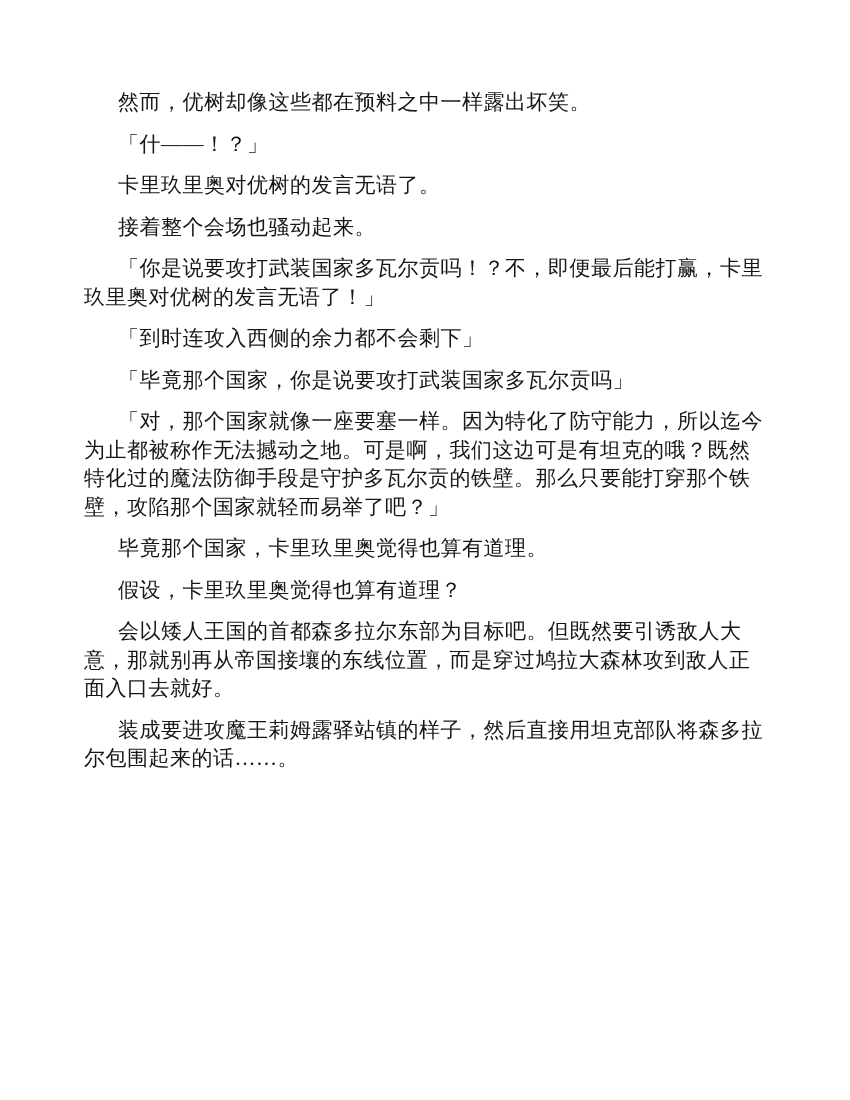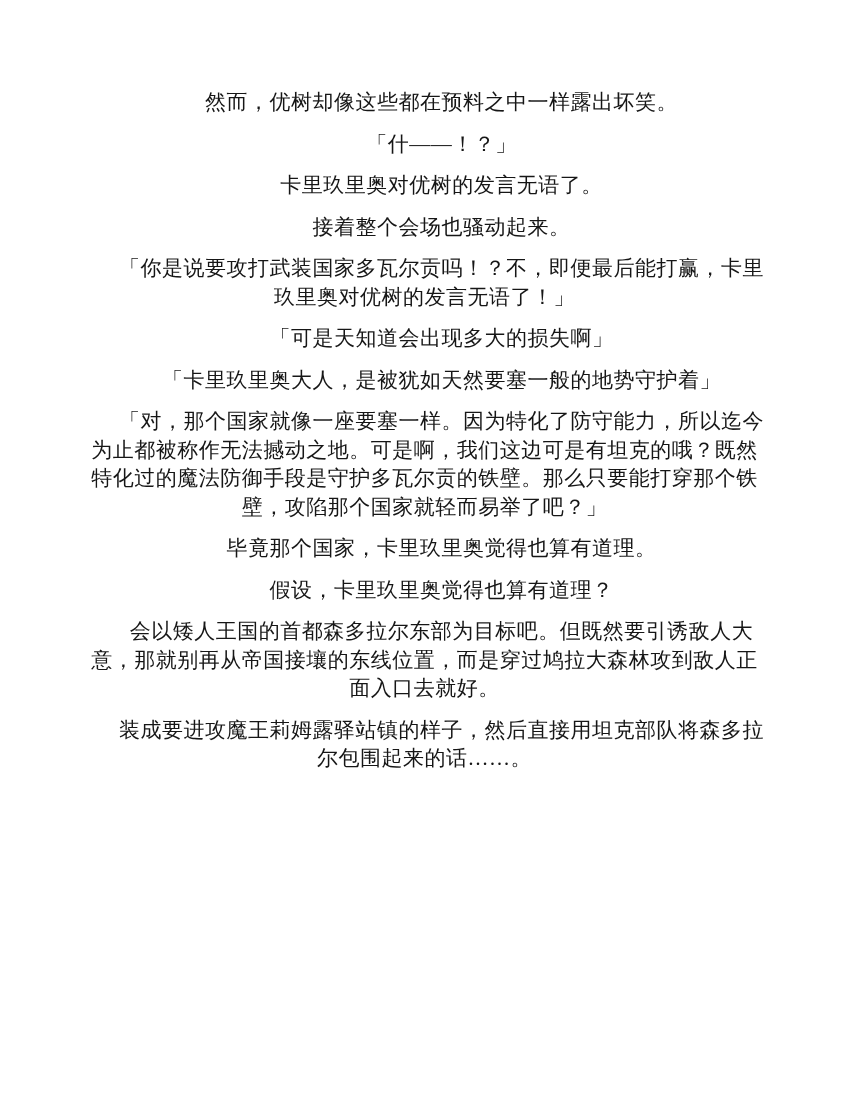"然而，优树却像这些都在预料之中一样露出坏笑。" .para { text-align: center -> left }
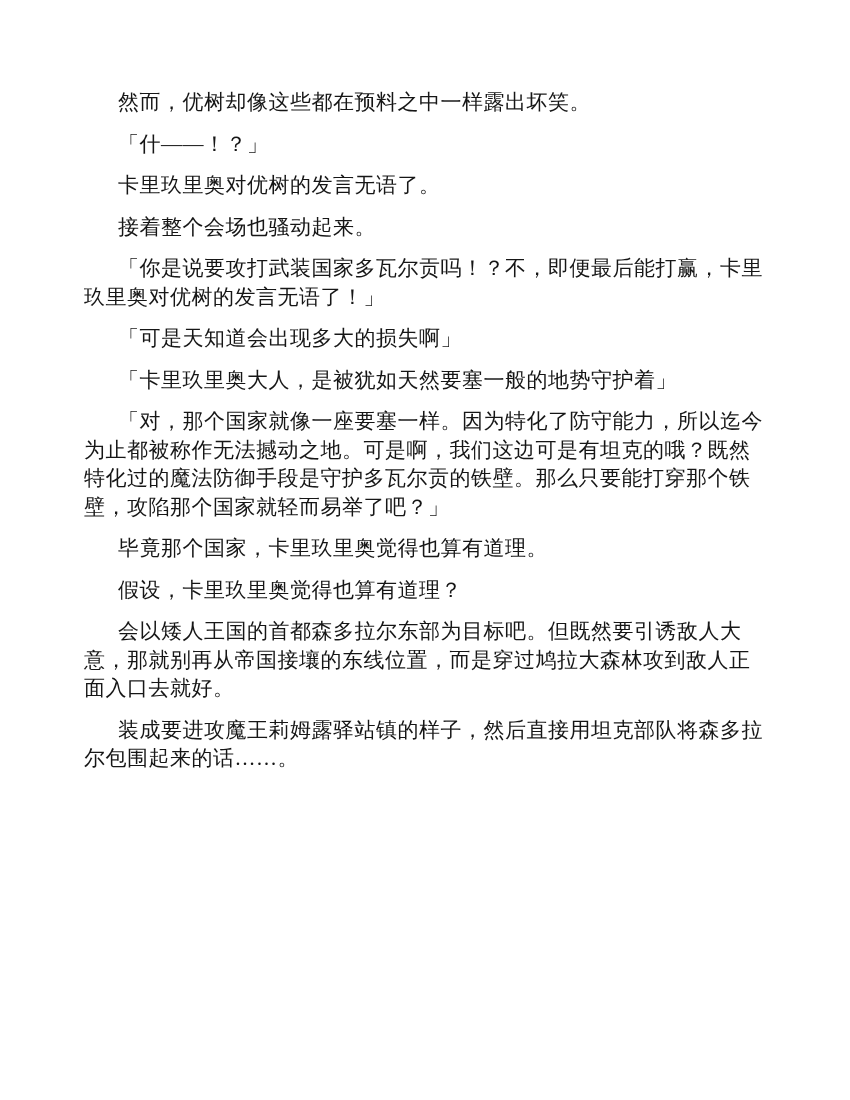"「可是天知道会出现多大的损失啊」" p.para { text: 可是天知道会出现多大的损失啊 -> 到时连攻入西侧的余力都不会剩下 }
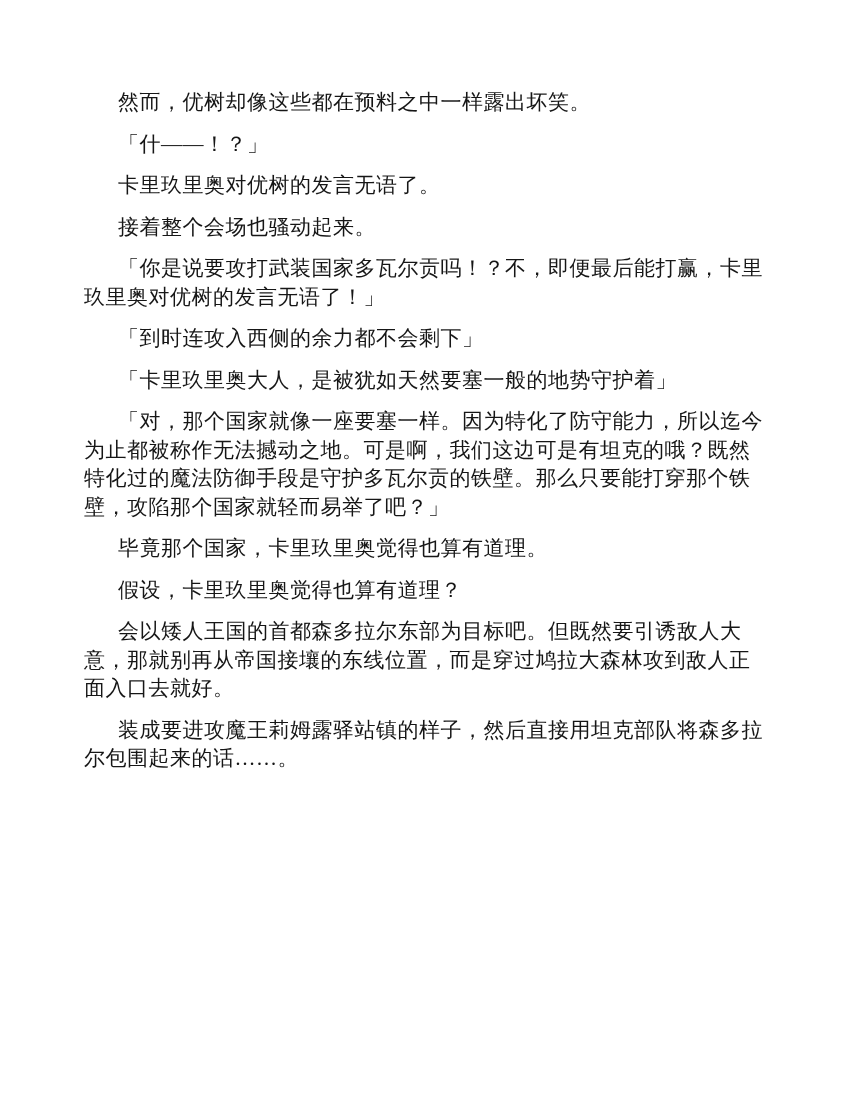"「卡里玖里奥大人，是被犹如天然要塞一般的地势守护着」" p.para { text: 卡里玖里奥大人，是被犹如天然要塞一般的地势守护着 -> 毕竟那个国家，你是说要攻打武装国家多瓦尔贡吗 }
